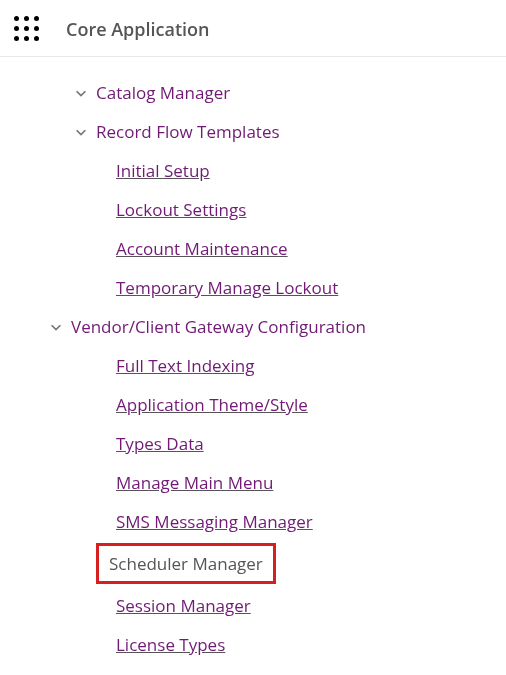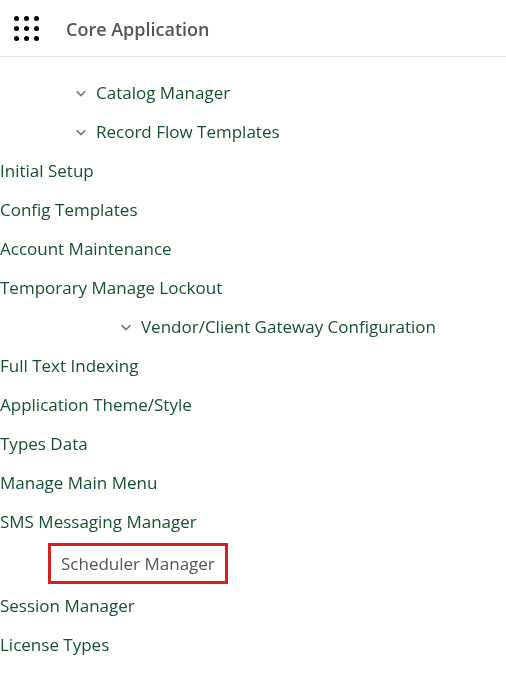"Catalog Manager" .tree-item .label { color: #14532d -> #701a75 }
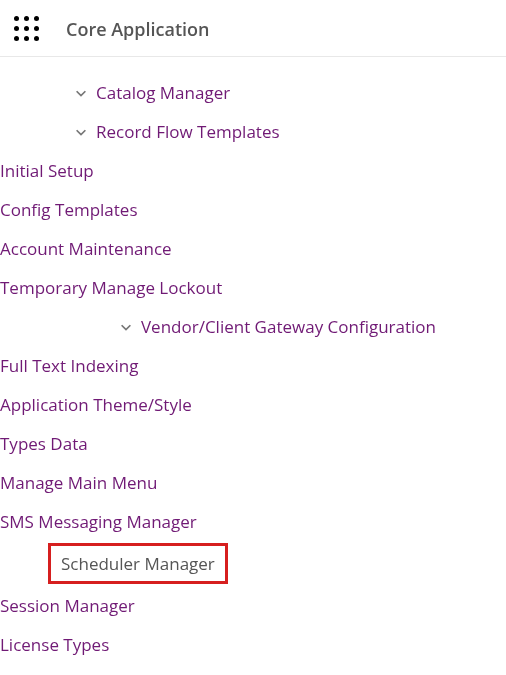"Initial Setup" .level-2-label { padding-left: none -> 116px; text-decoration: none -> underline }
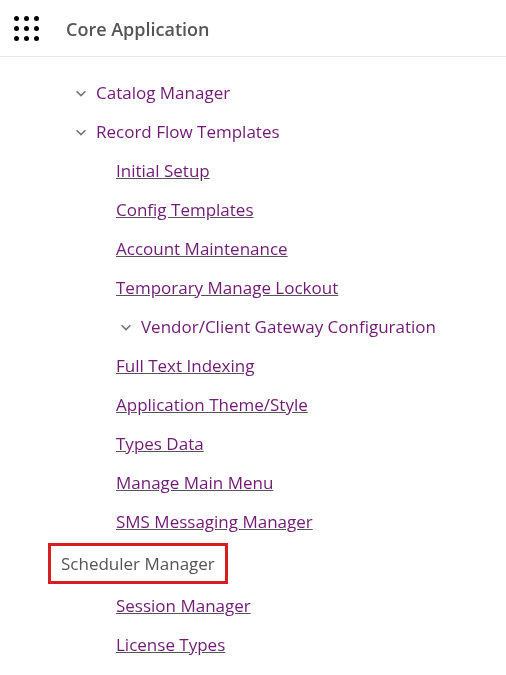"Config Templates" span.label { text: Config Templates -> Lockout Settings }
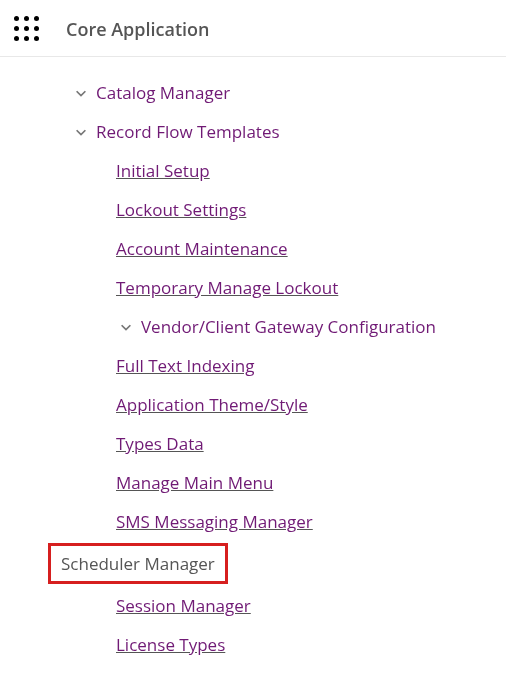"Vendor/Client Gateway Configuration" .level-2 { justify-content: center -> none }
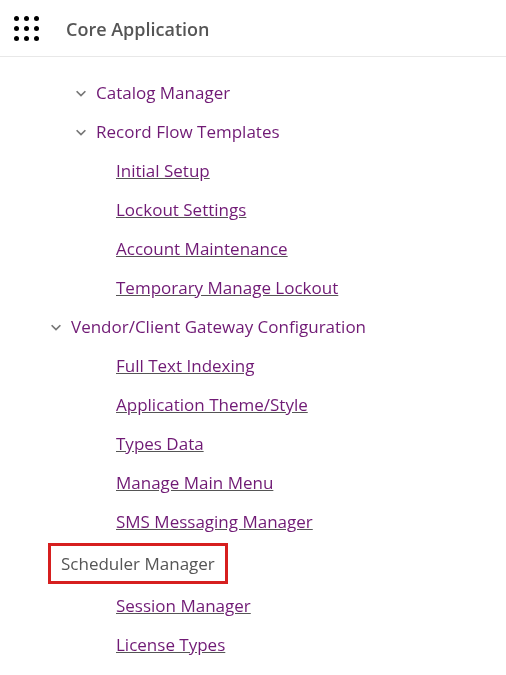"Scheduler Manager" .highlight-box { margin-left: 48px -> 96px }
